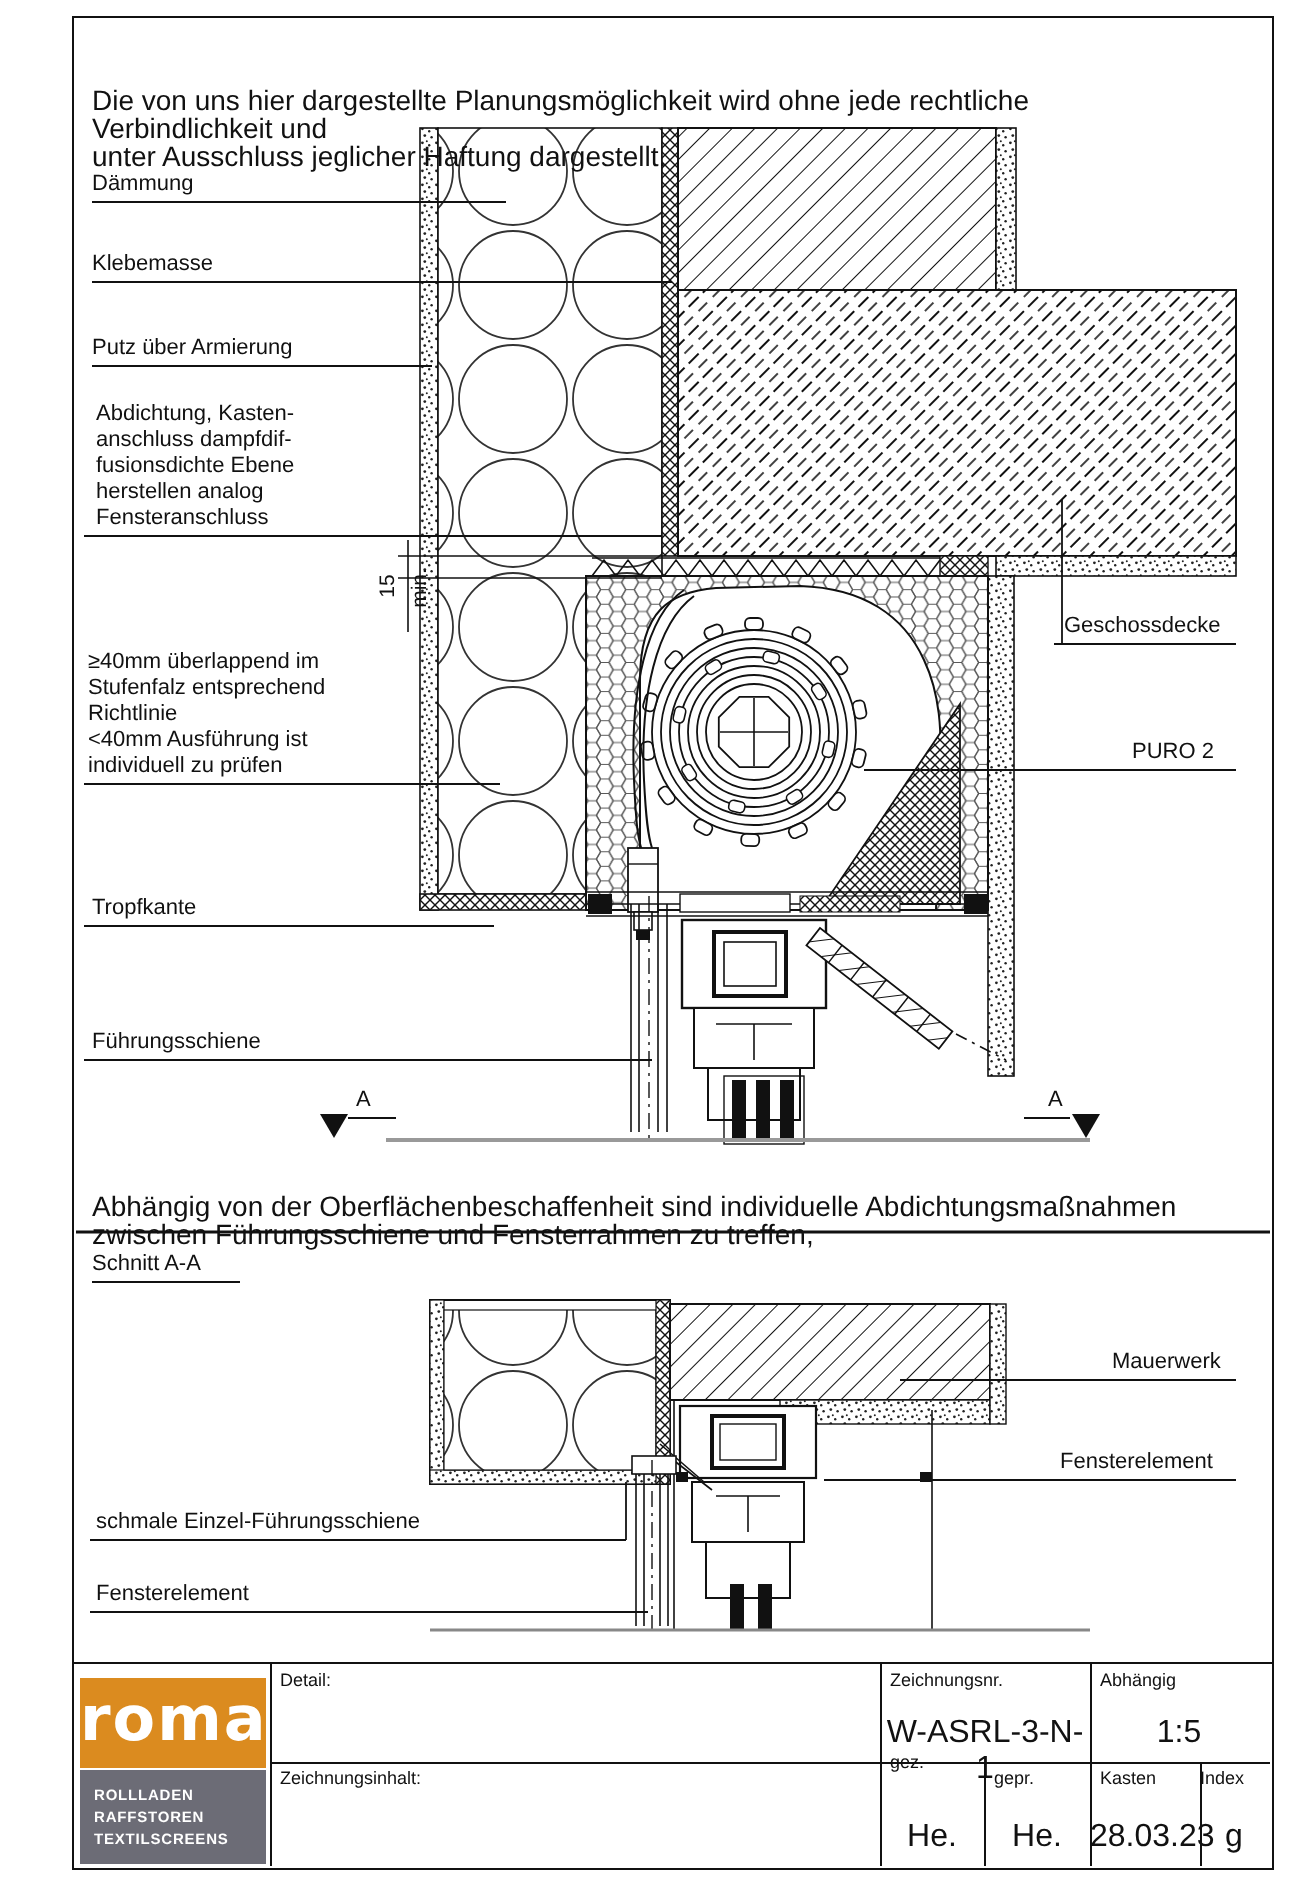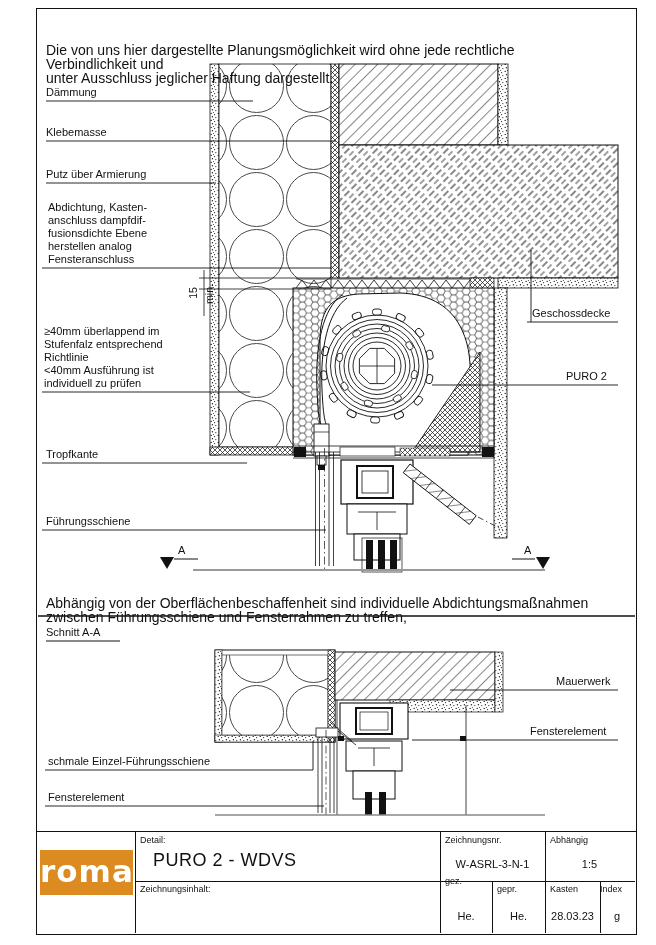"roma" .logo-orange { top: 18px -> 7px }
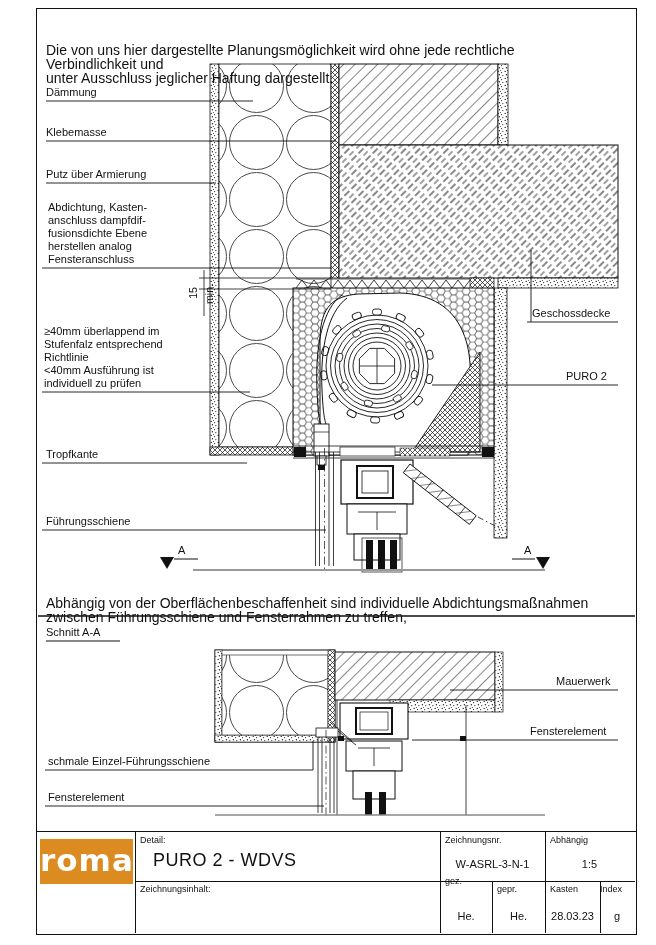"PURO 2 - WDVS" div.cv { html: <div>PURO 2 - WDVS</div> -> none }
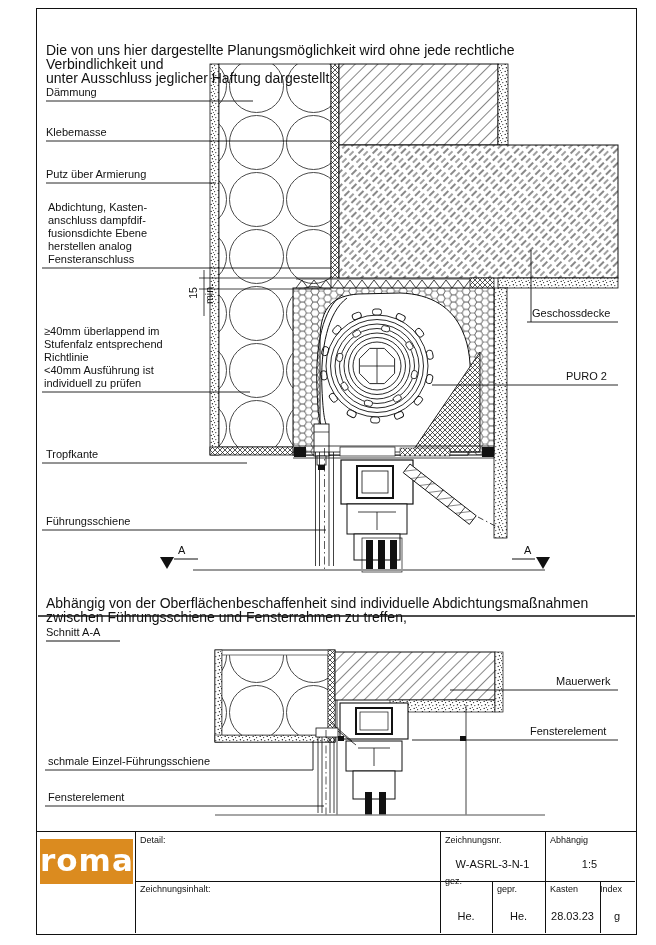"W-ASRL-3-N-1" .tb .cv { font-size: 11px -> 16px }
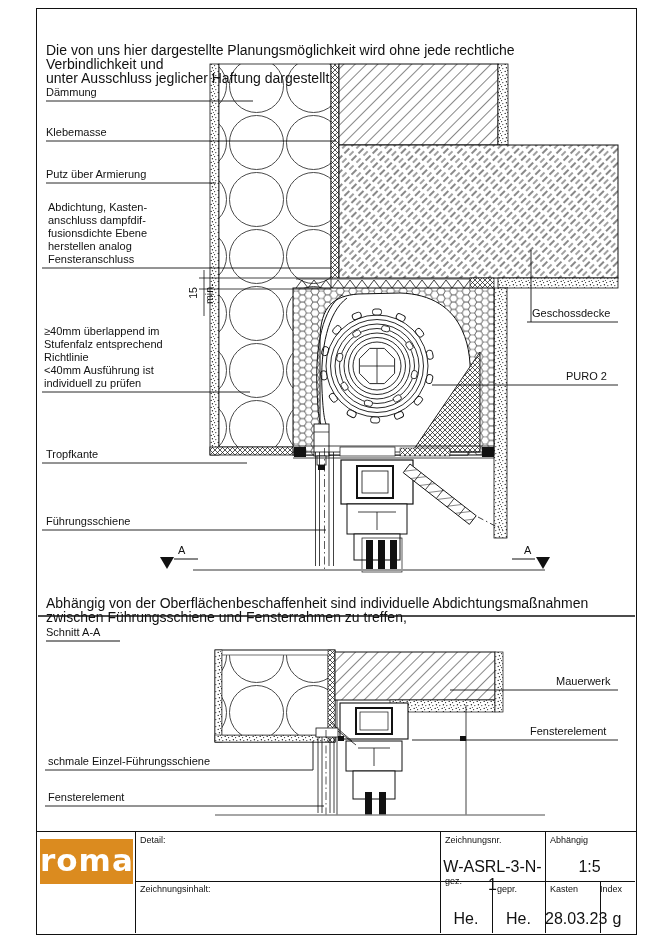"ROLLLADEN" div.logo-gray { html: none -> <div>ROLLLADEN RAFFSTOREN TEXTILSCREENS</div> }
